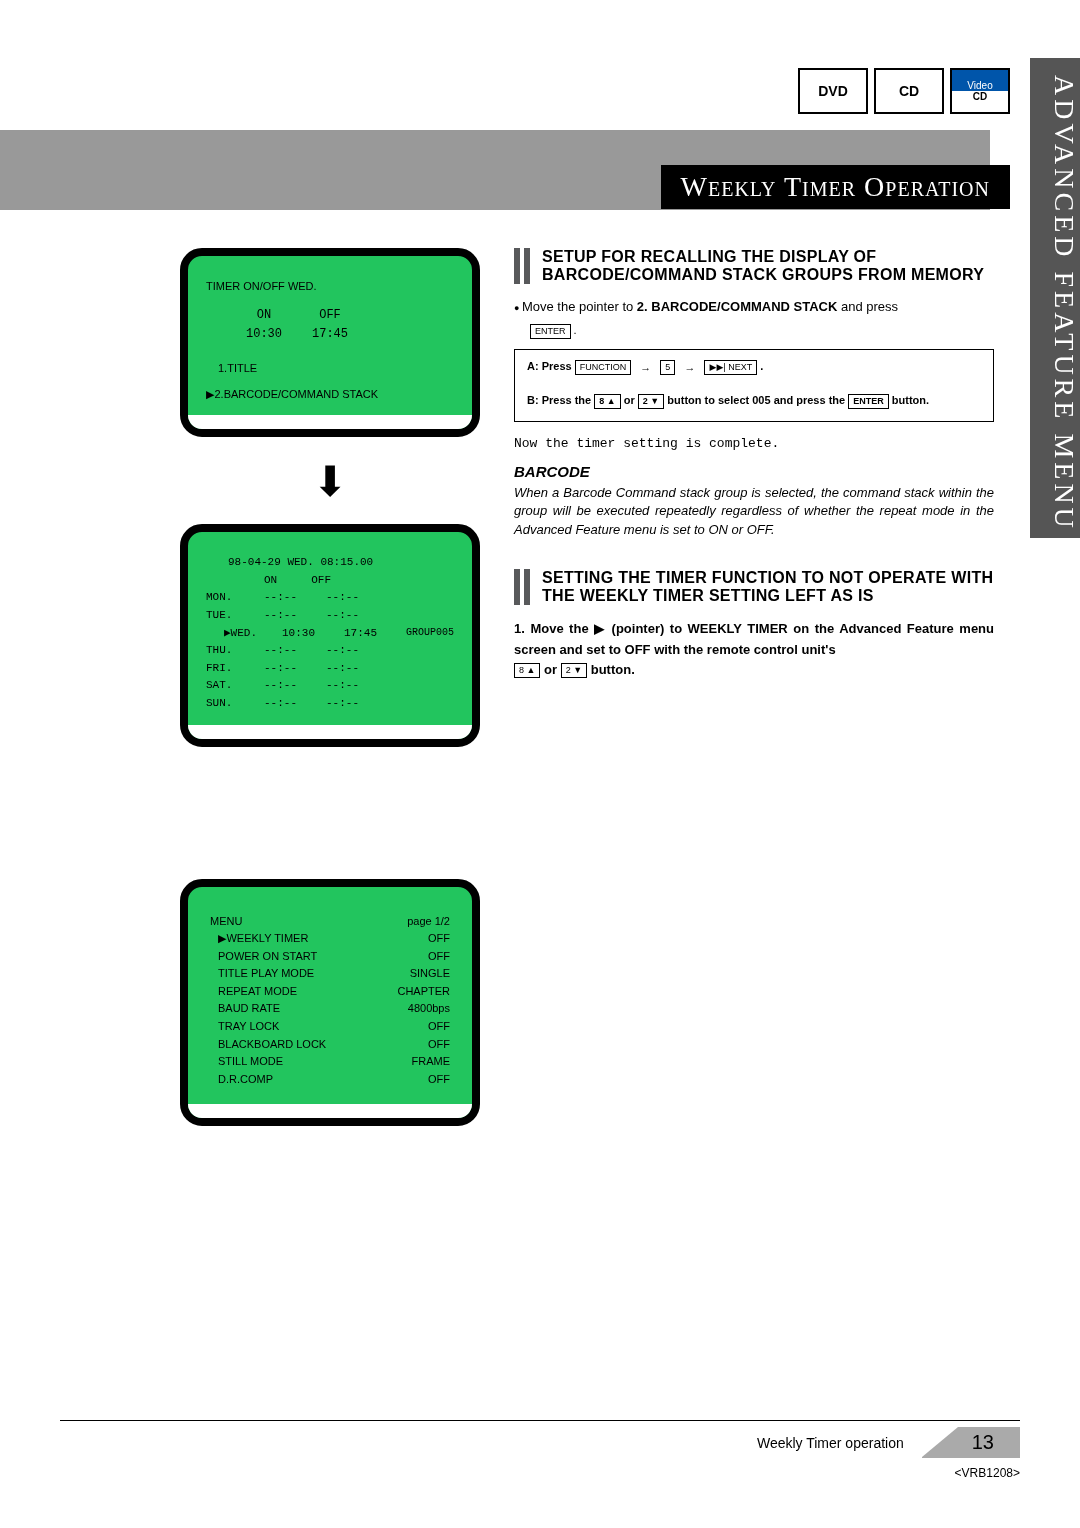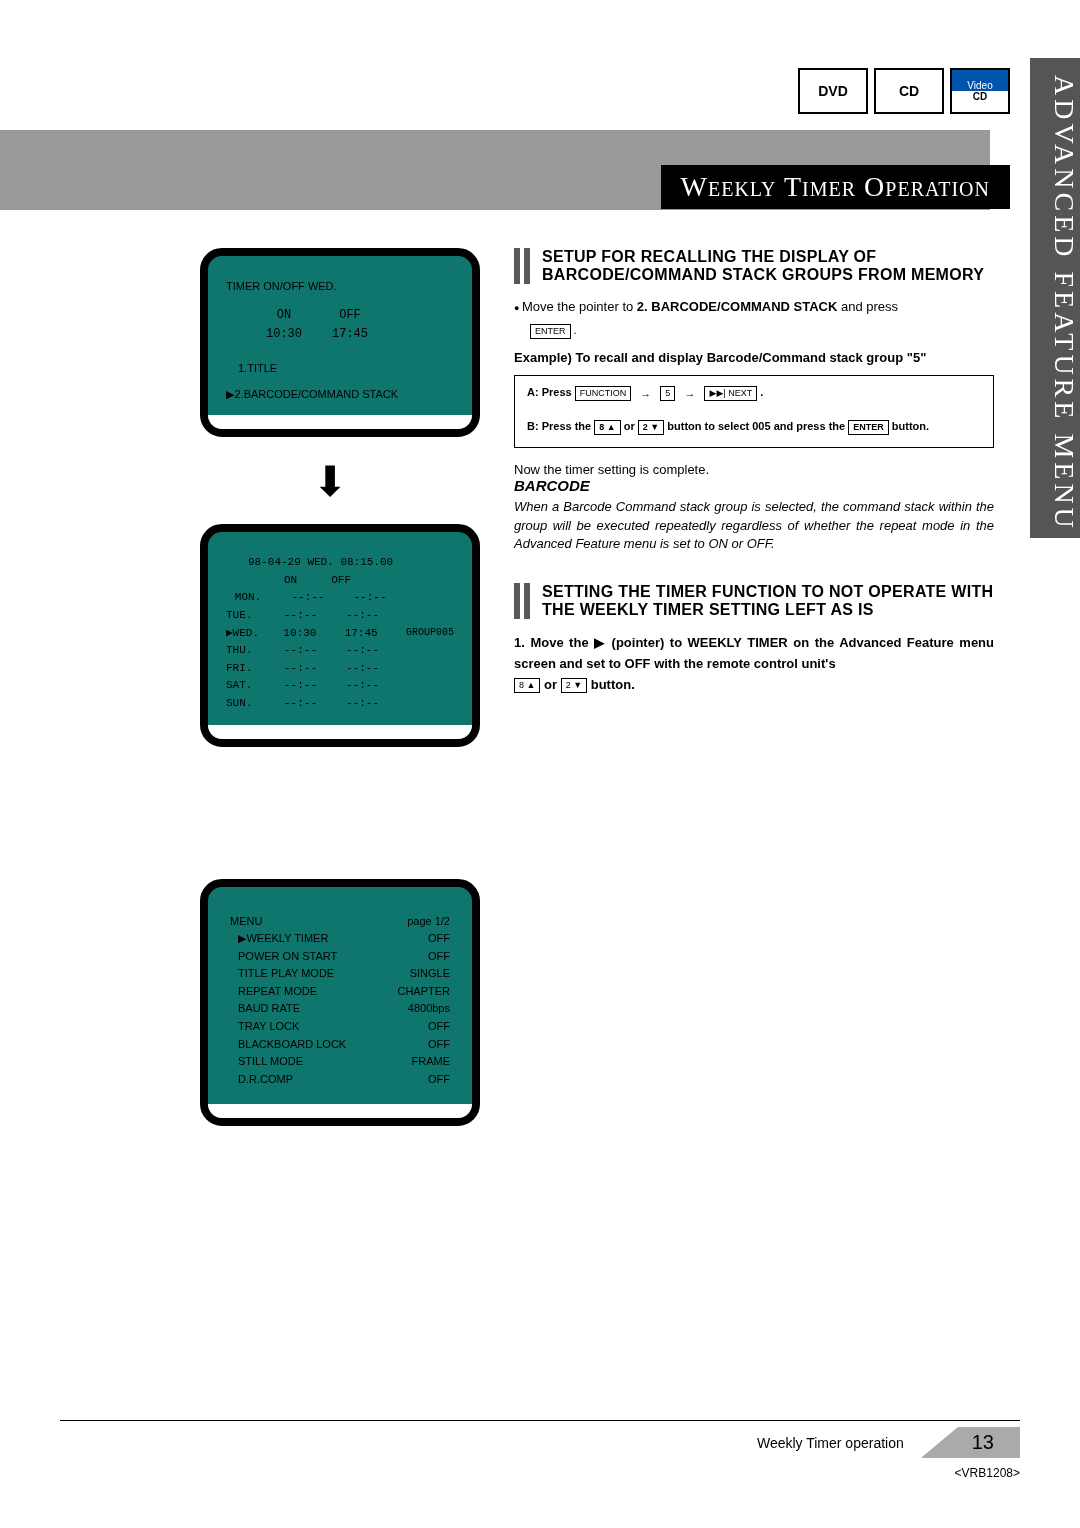"TIMER ON/OFF WED." .screen-frame { background: #0f766e -> #22c55e; margin-left: 20px -> none }
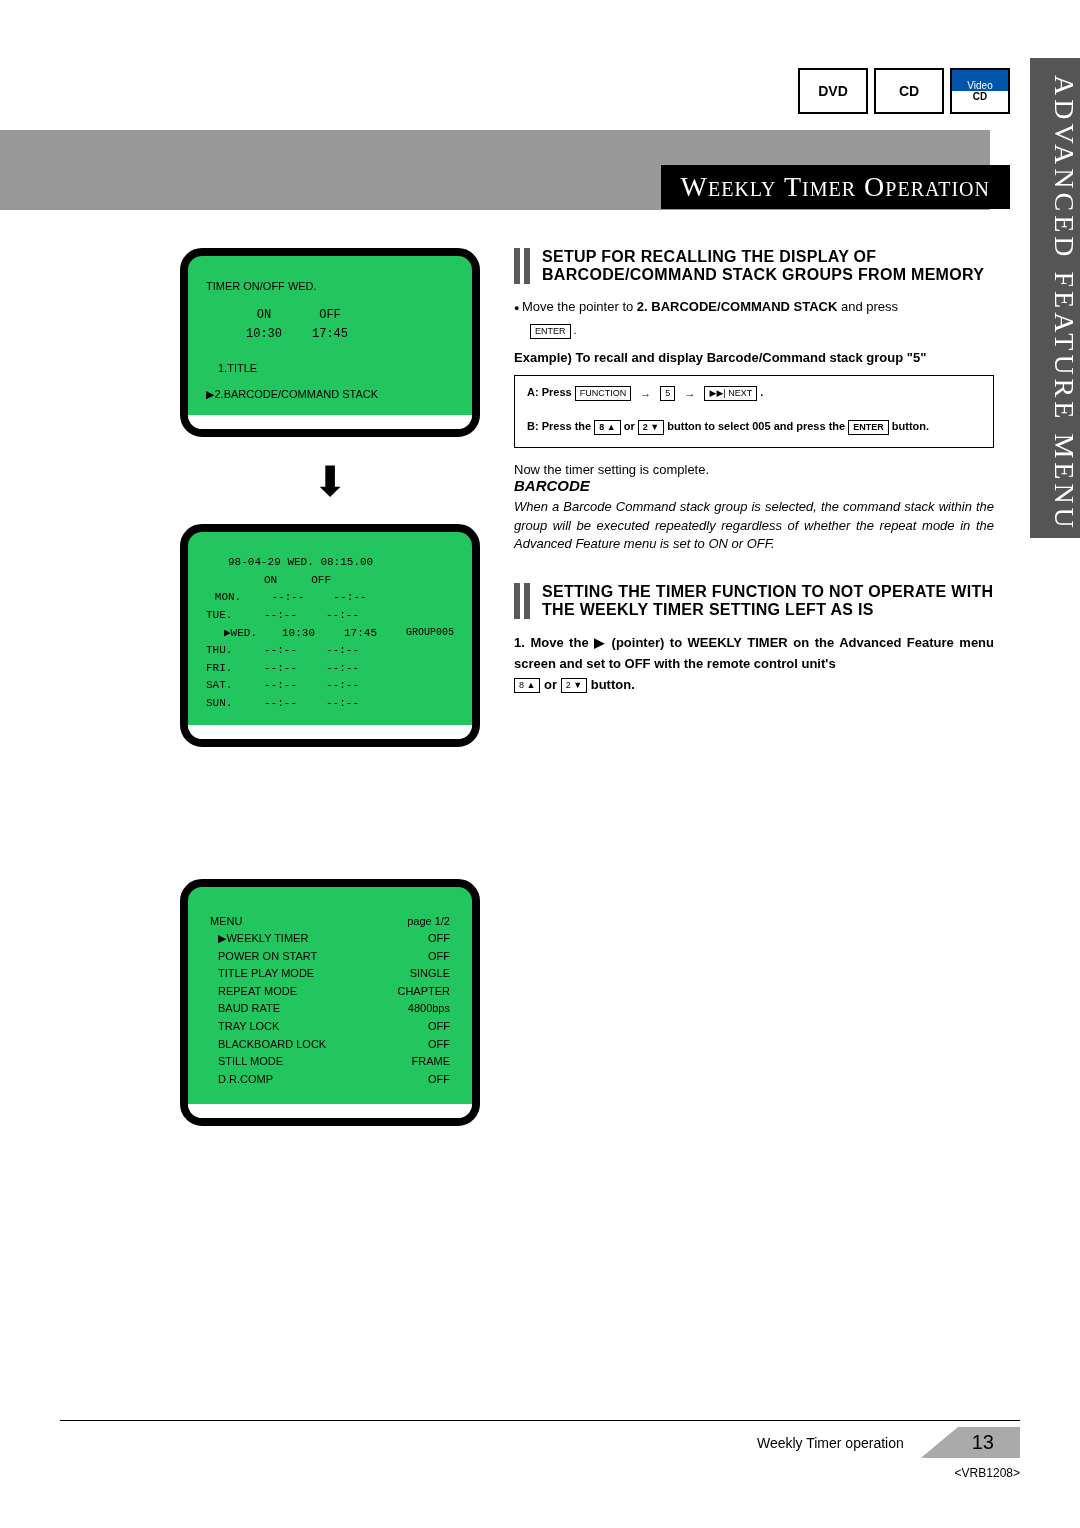"Example) To recall and display" div.body-text { html: <div>Example) To recall and display Barcode/Command stack group "5"</div> -> none }
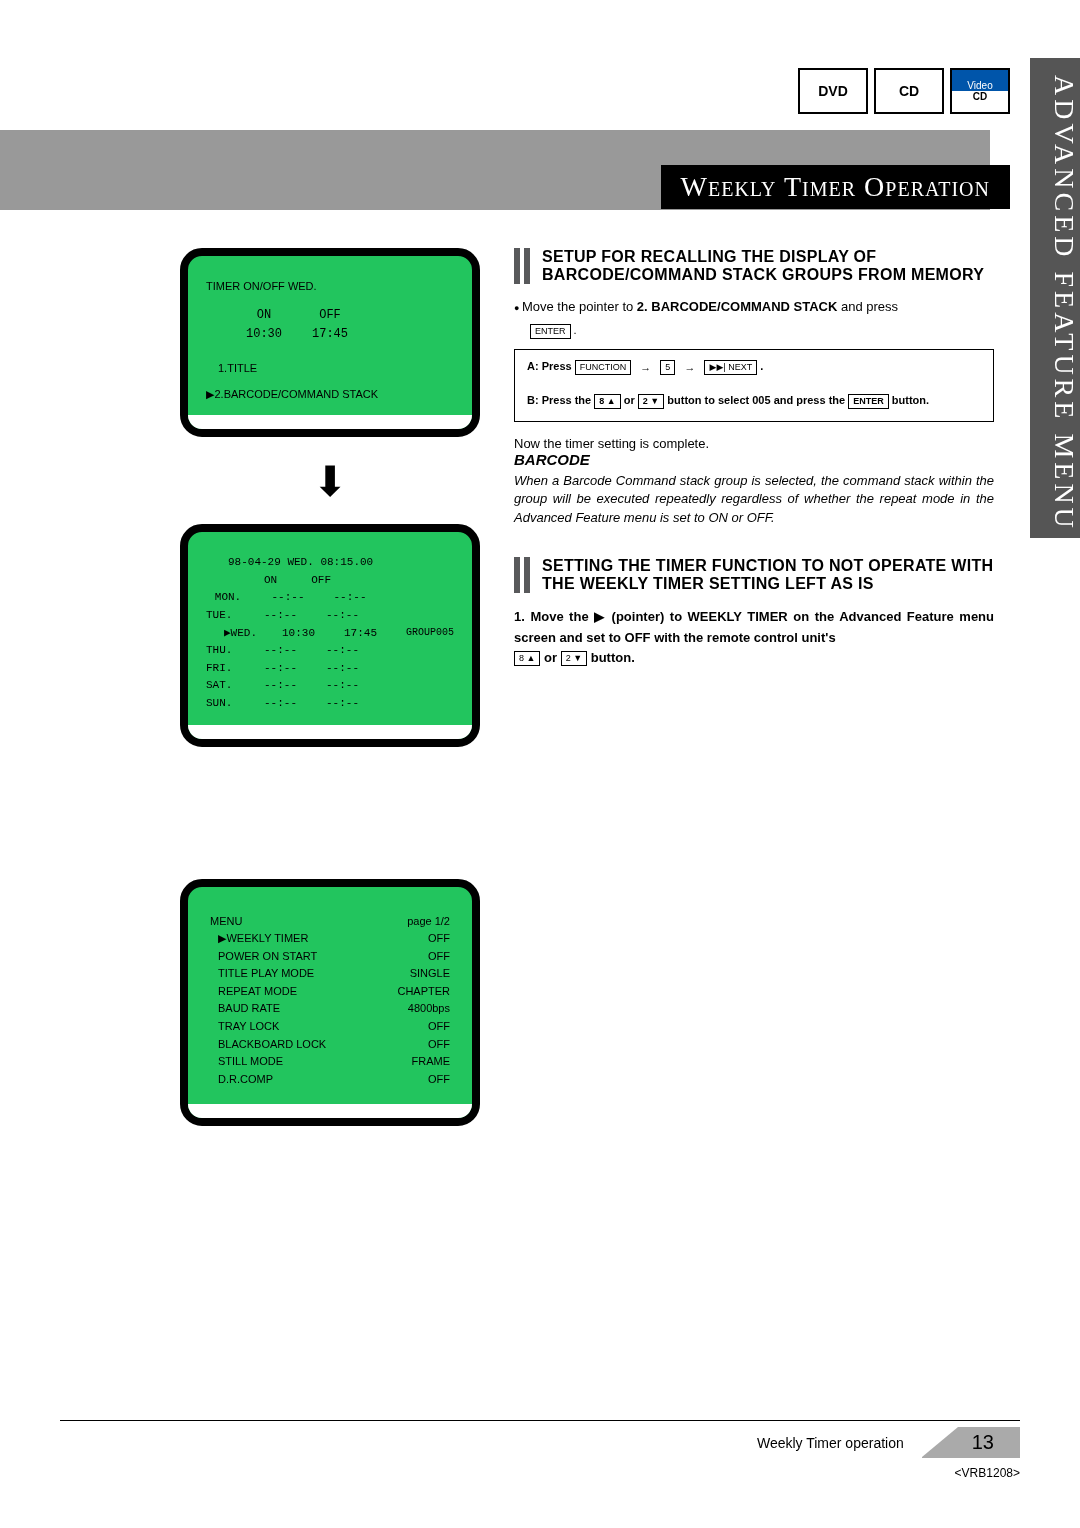"Now the timer setting is" .now-complete { font-family: none -> Liberation Mono, monospace; margin: 6px 0 0 0 -> 6px 0 12px 0 }
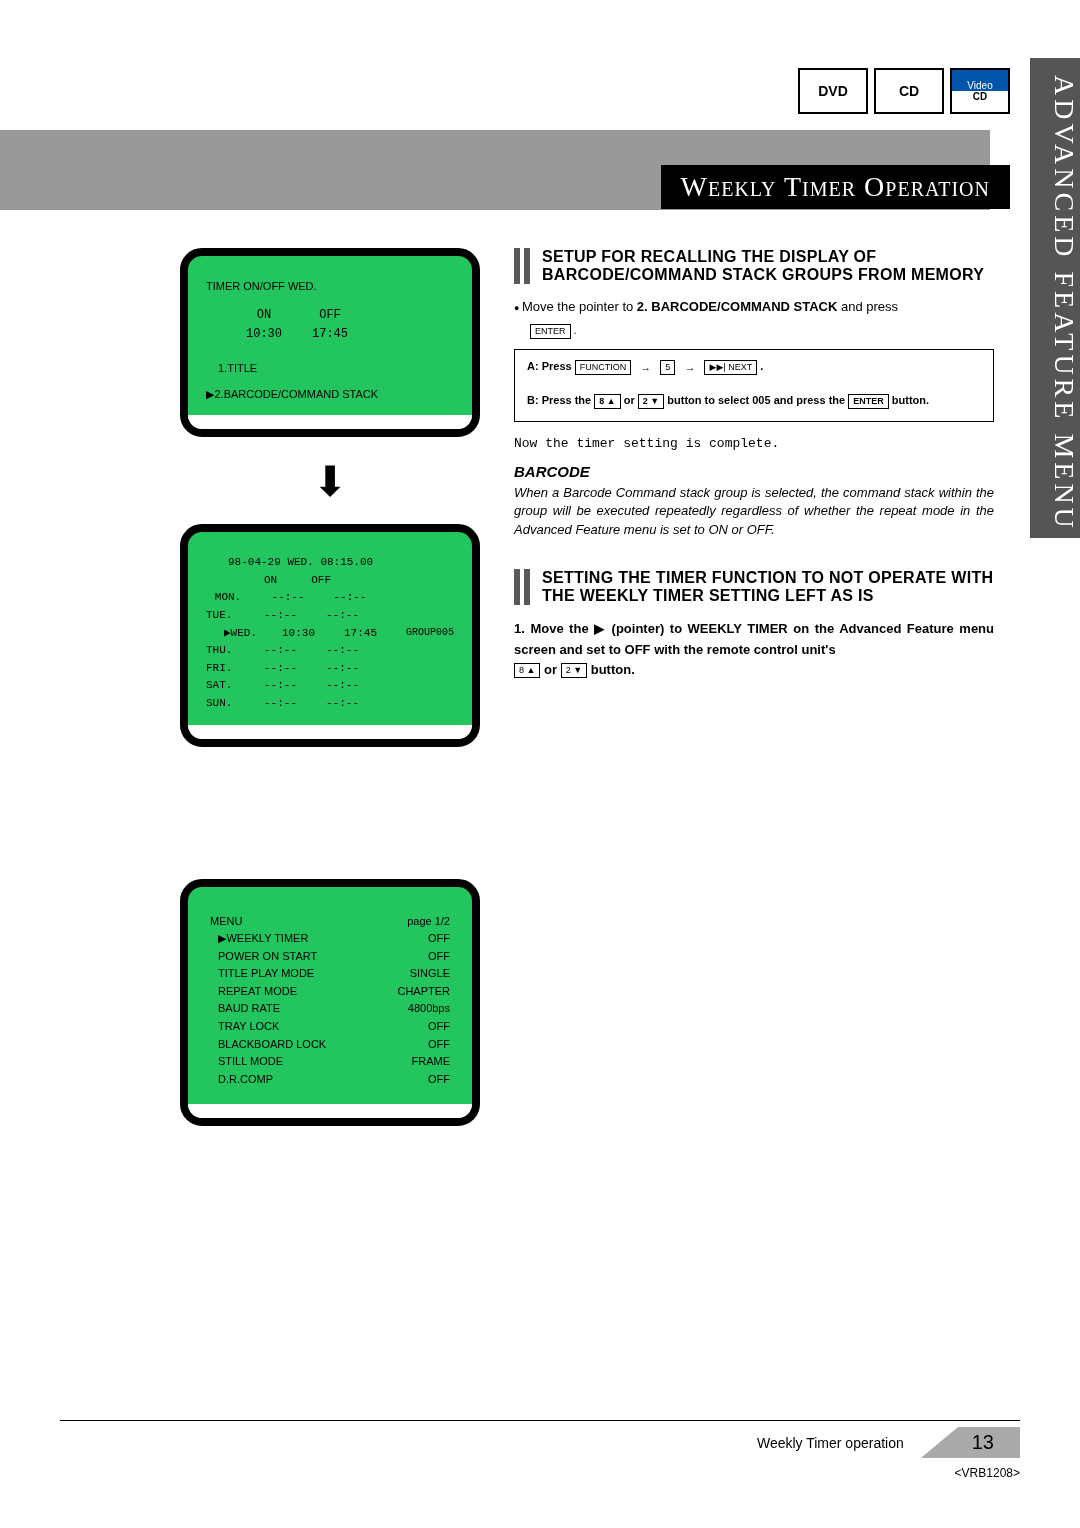"MON." div { text-align: center -> none }
